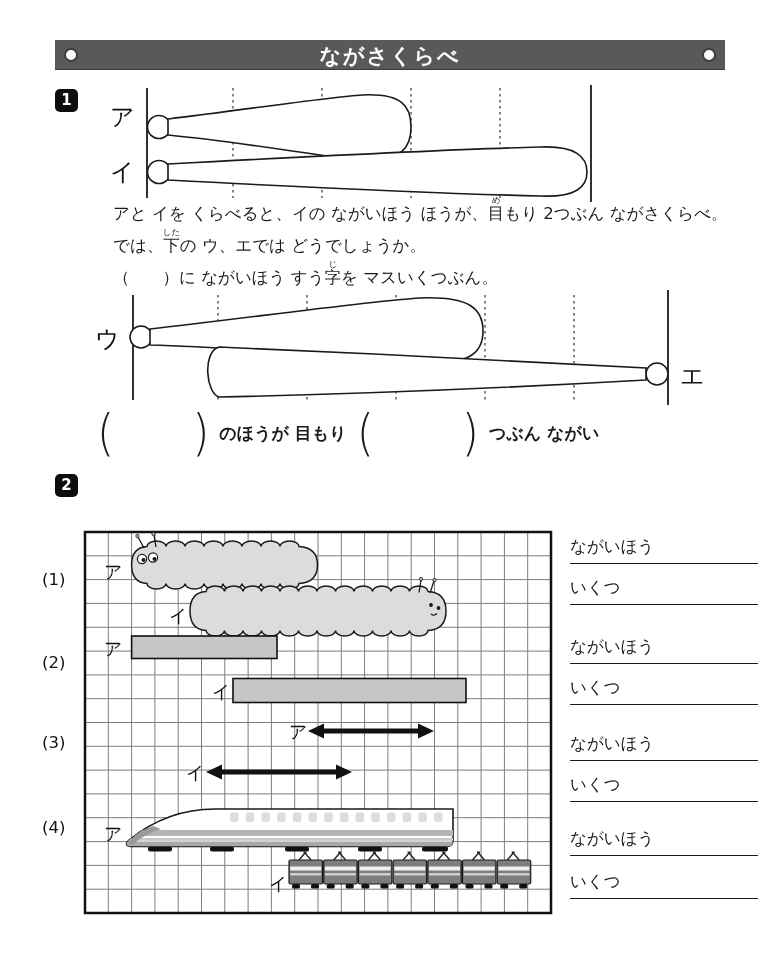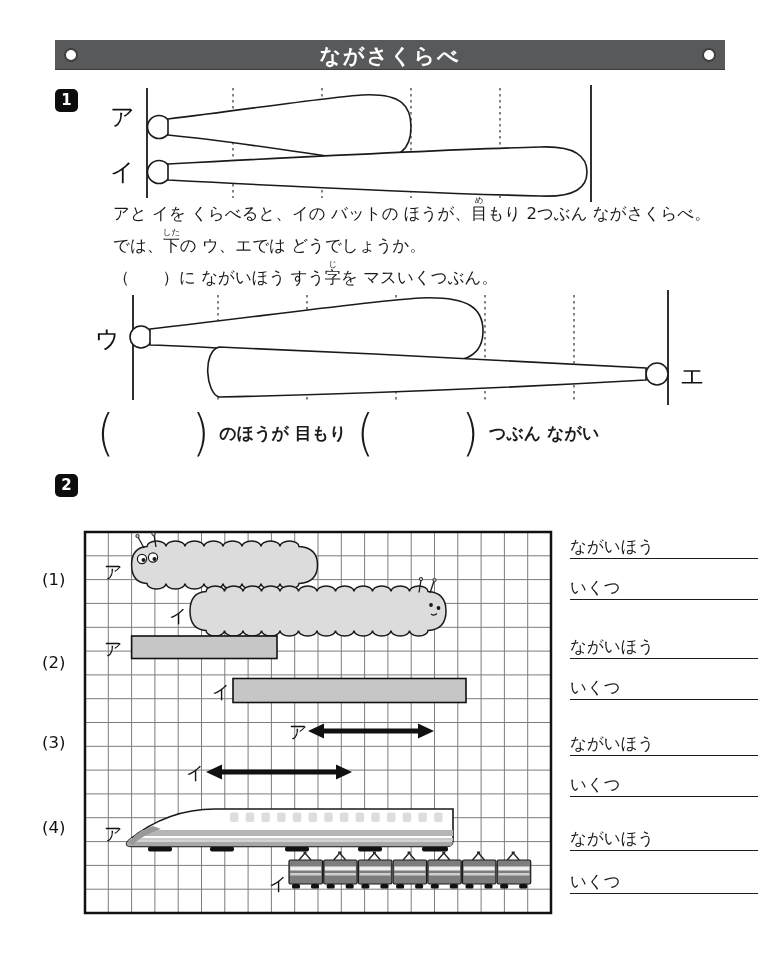"アと イを くらべると、イの バットの ほうが、" span { text: バットの -> ながいほう }
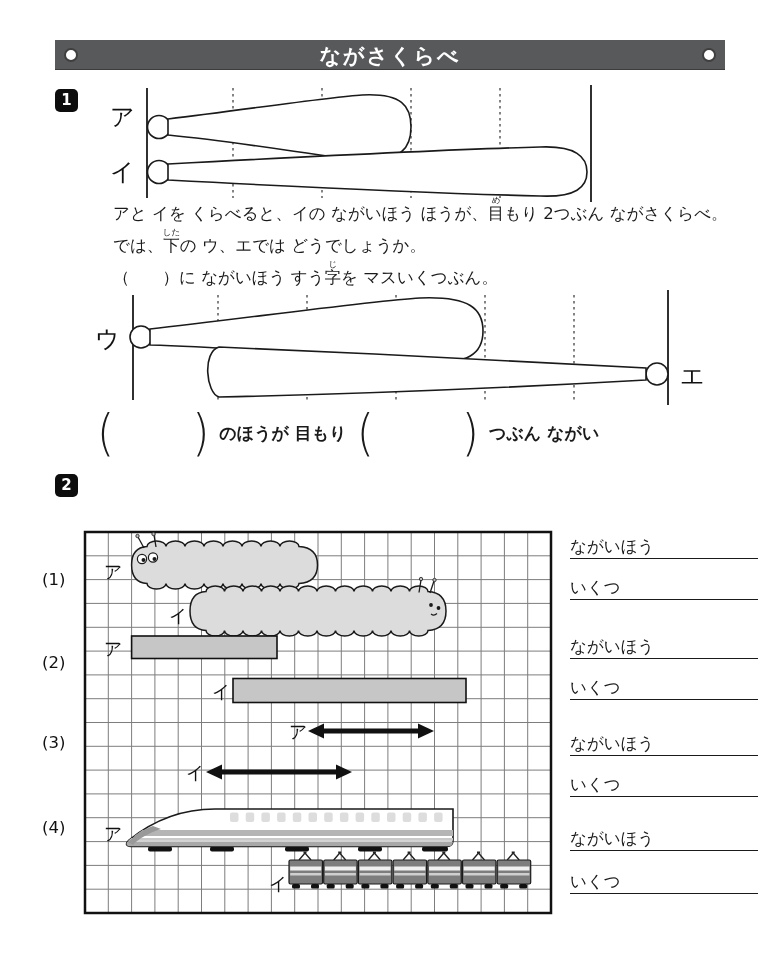"ながいほう" .ans { padding-bottom: none -> 5px }
